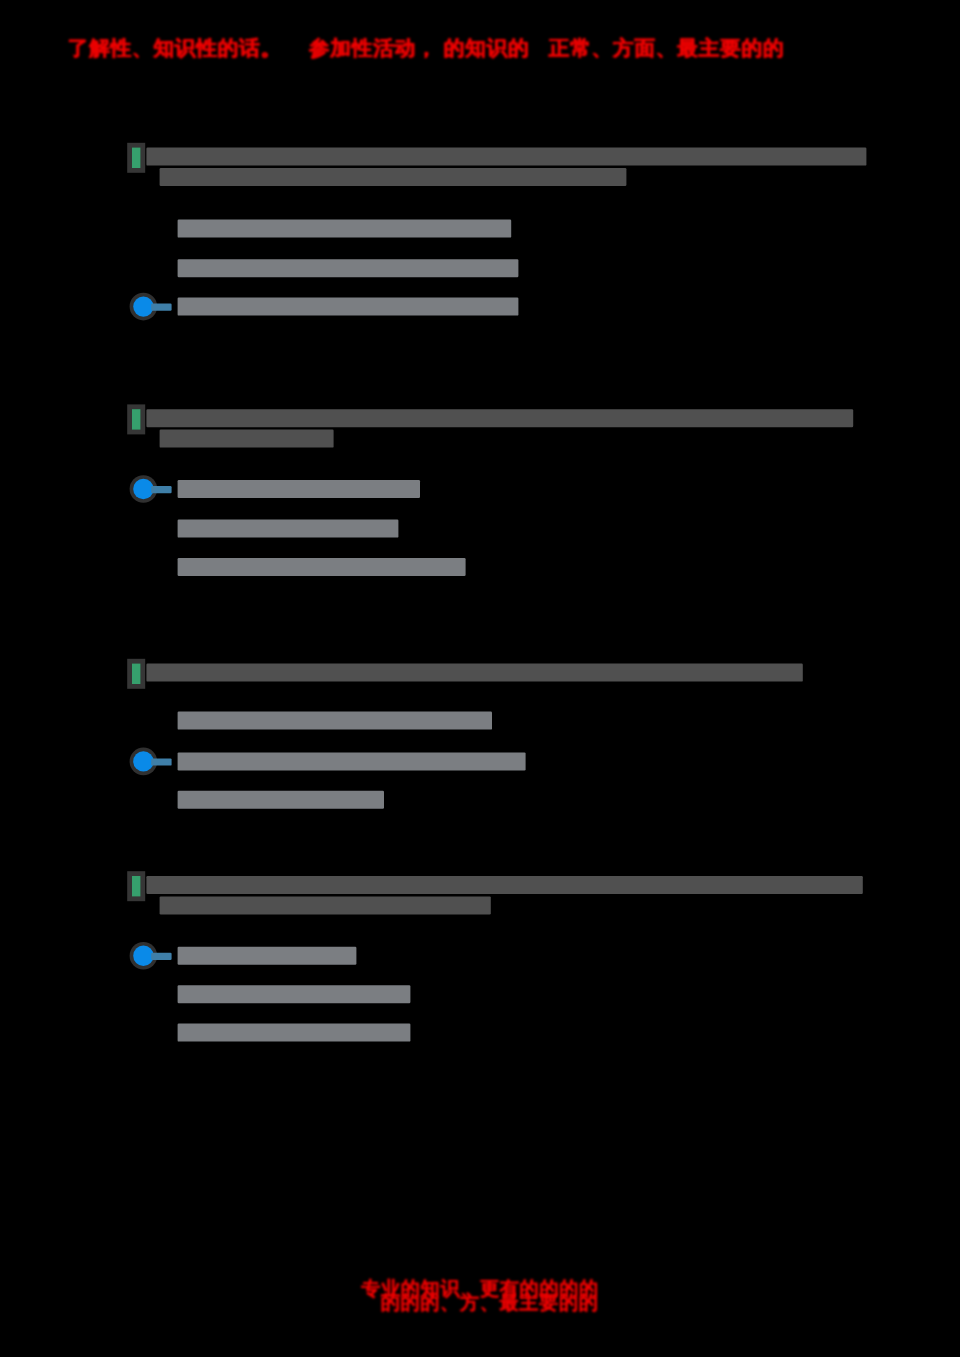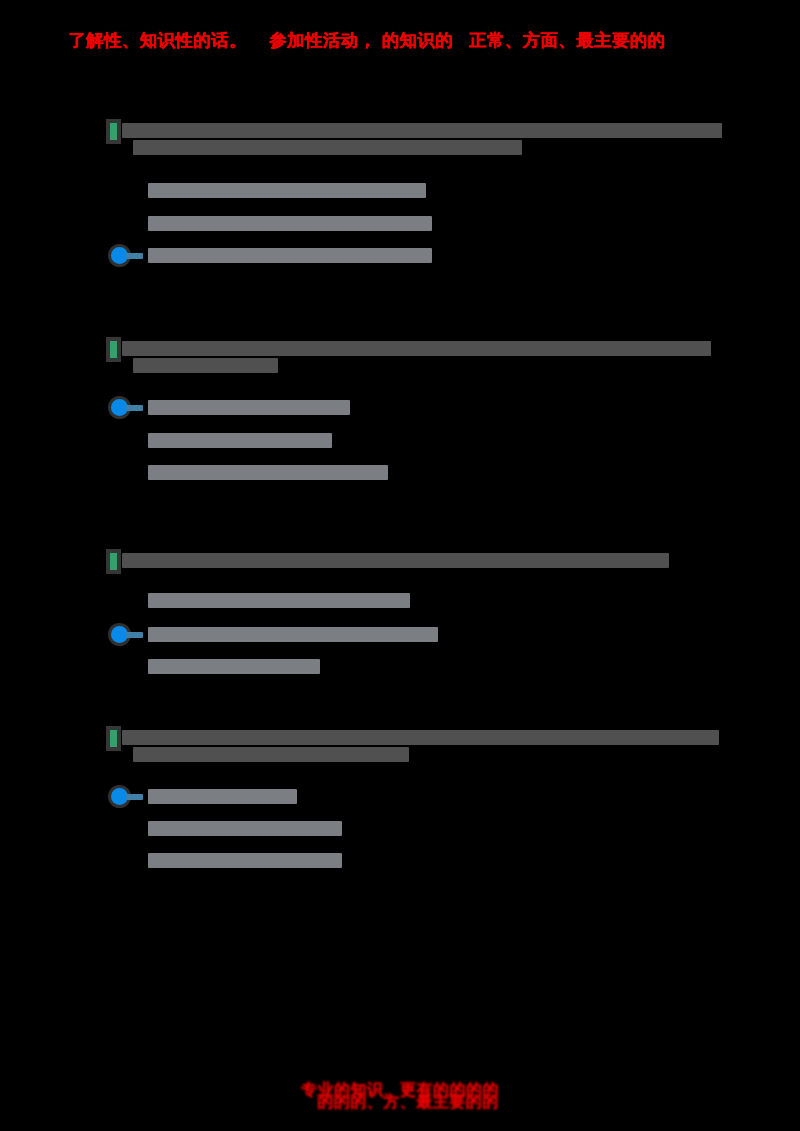"了解性、知识性的话。" .header { left: 16px -> 4px }
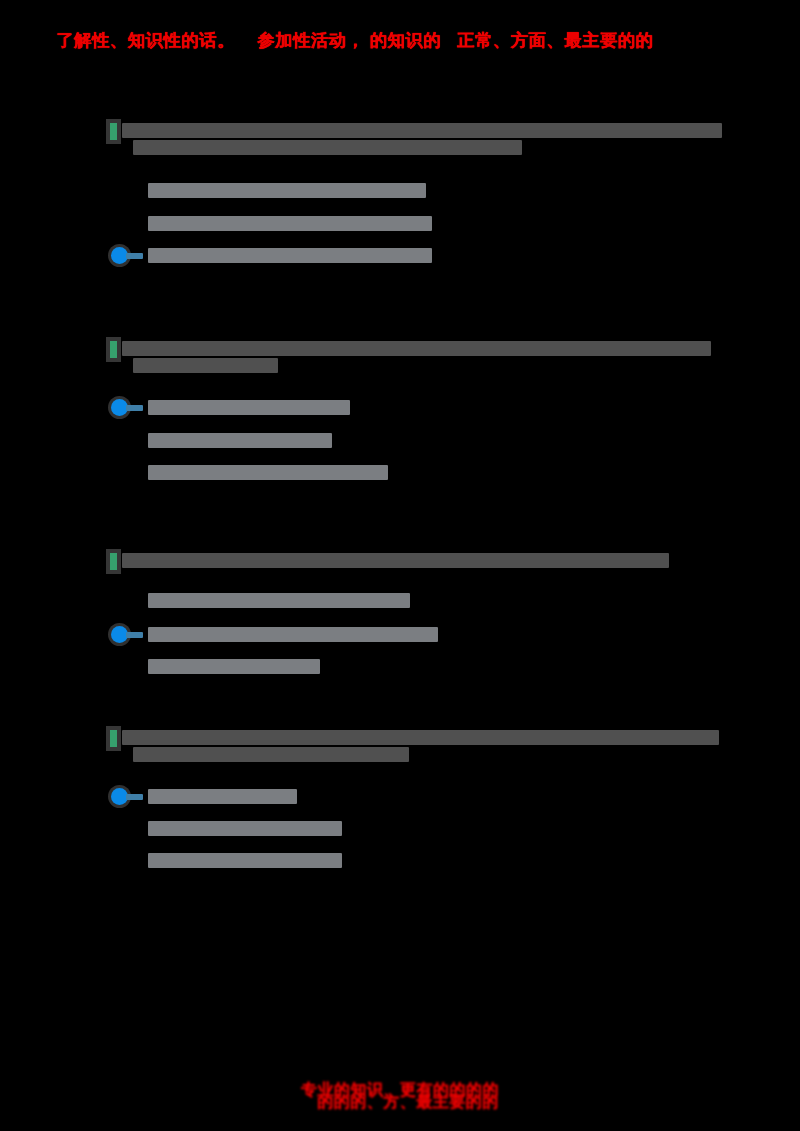"专业的知识、更有的的的的" .footer { justify-content: flex-end -> flex-start }
